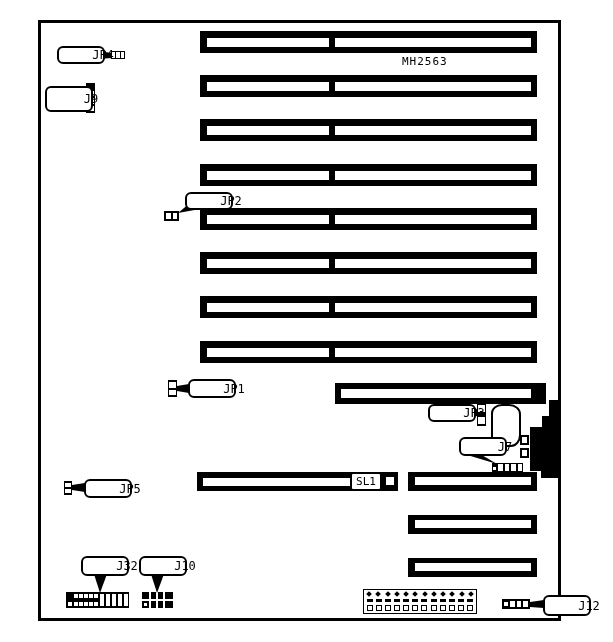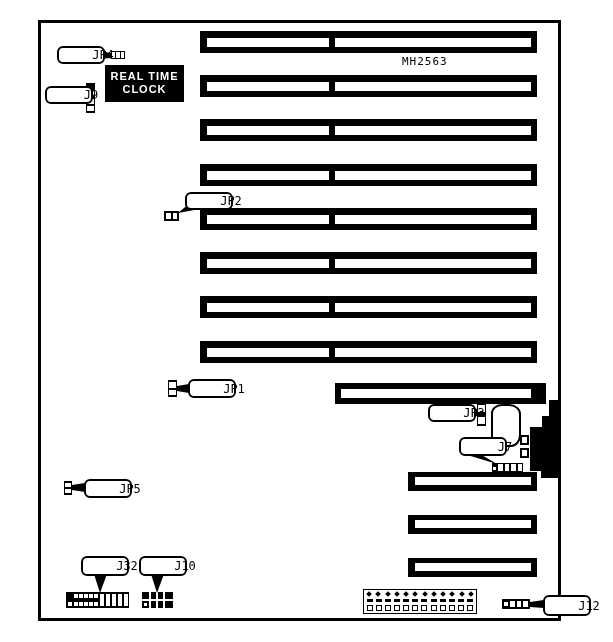"REAL TIME" div.rtc { html: <div> <div>REAL TIME</div> <div>CLOCK</div> </div> -> none }
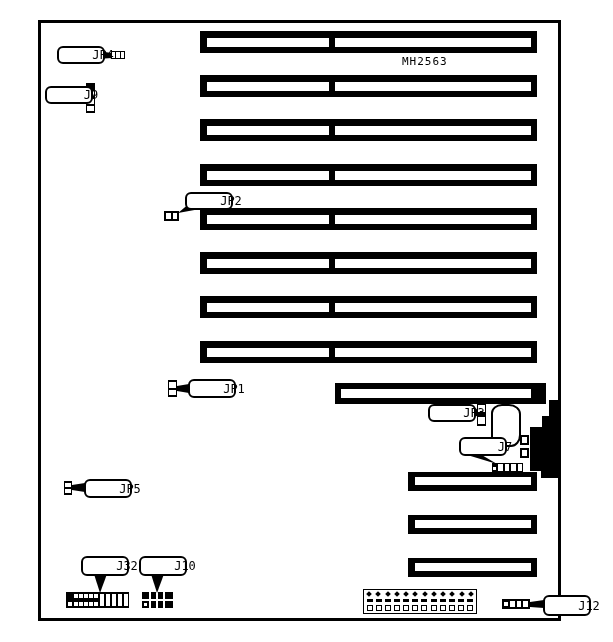"J9" div.callout { height: 18px -> 26px }
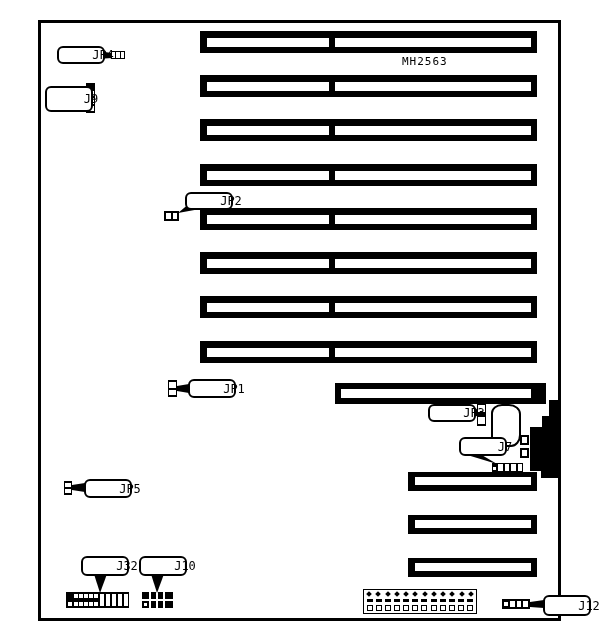"SL1" div.slL { html: none -> <div> <div></div> <div>SL1</div> <div></div> </div> }
